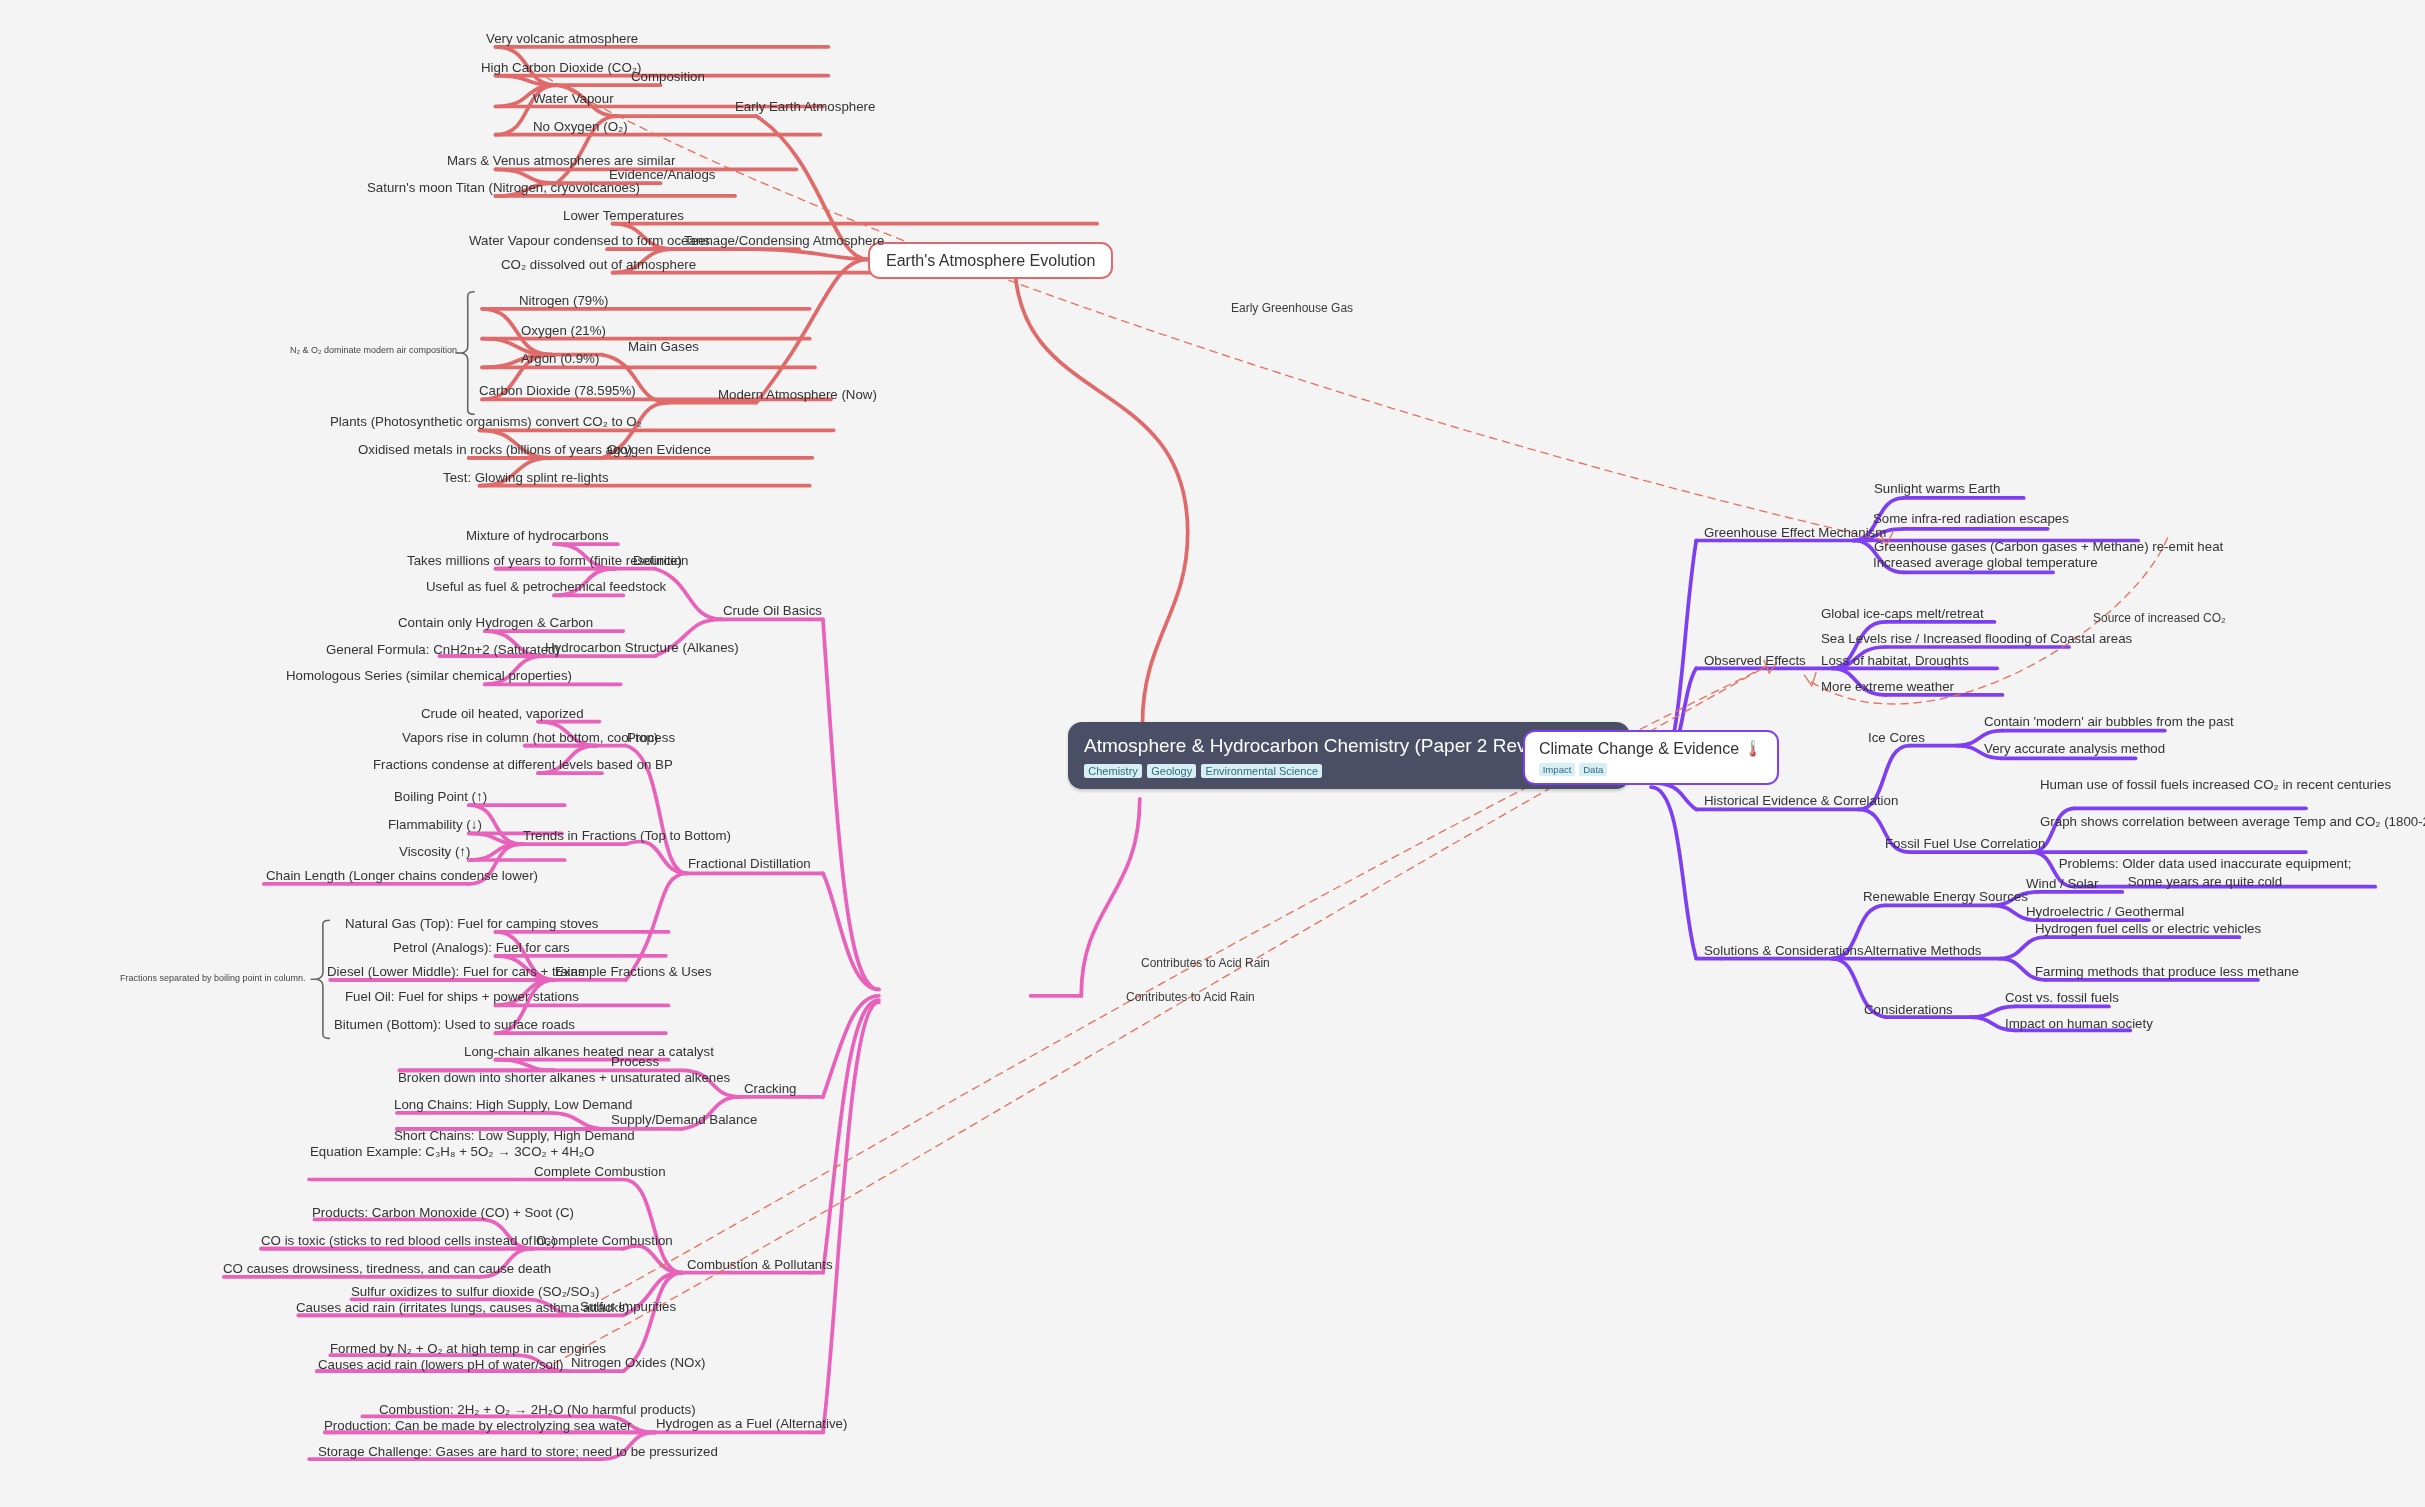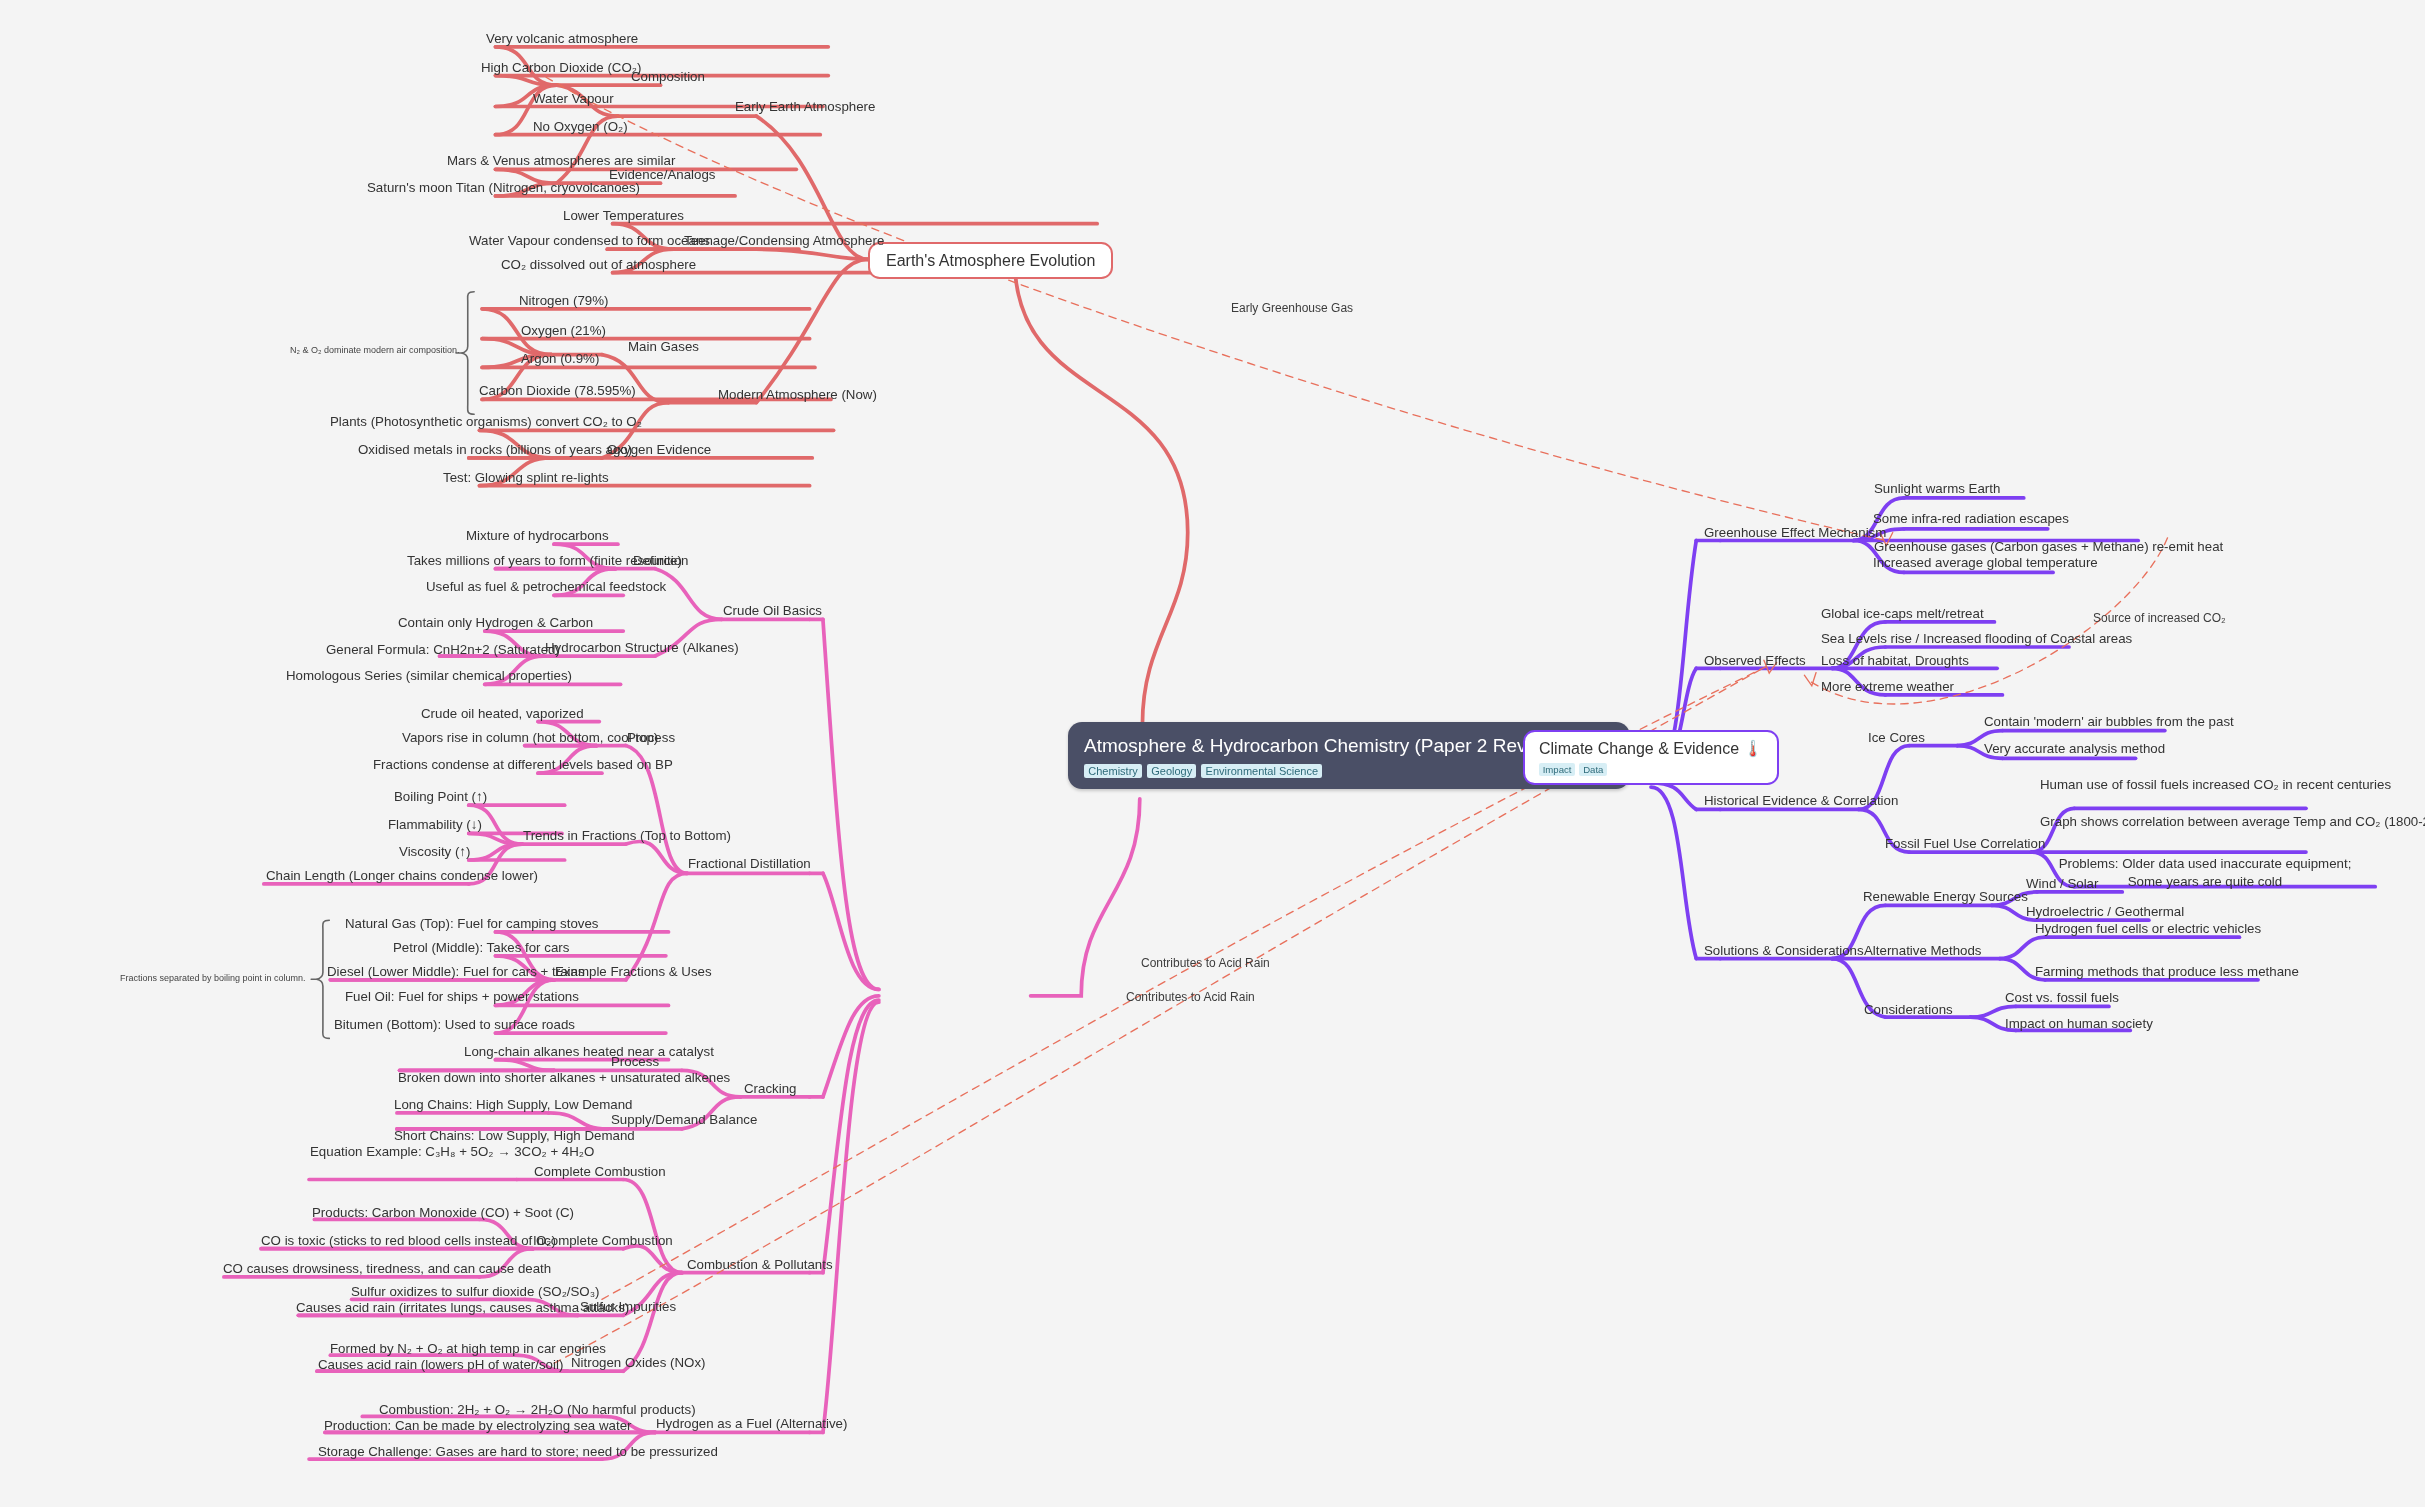"Petrol (Middle): Takes for cars" div.node { text: Middle): Takes -> Analogs): Fuel }
